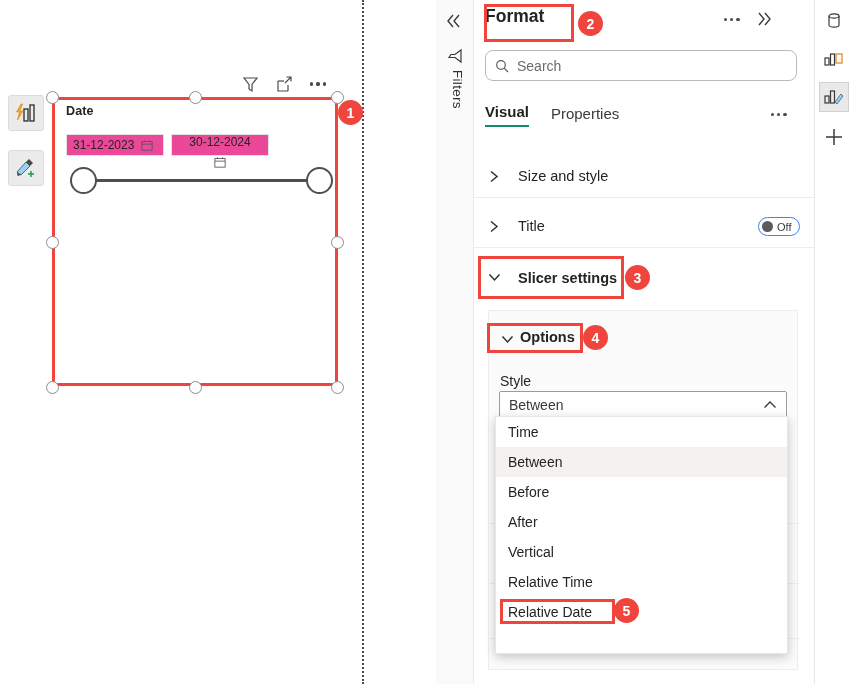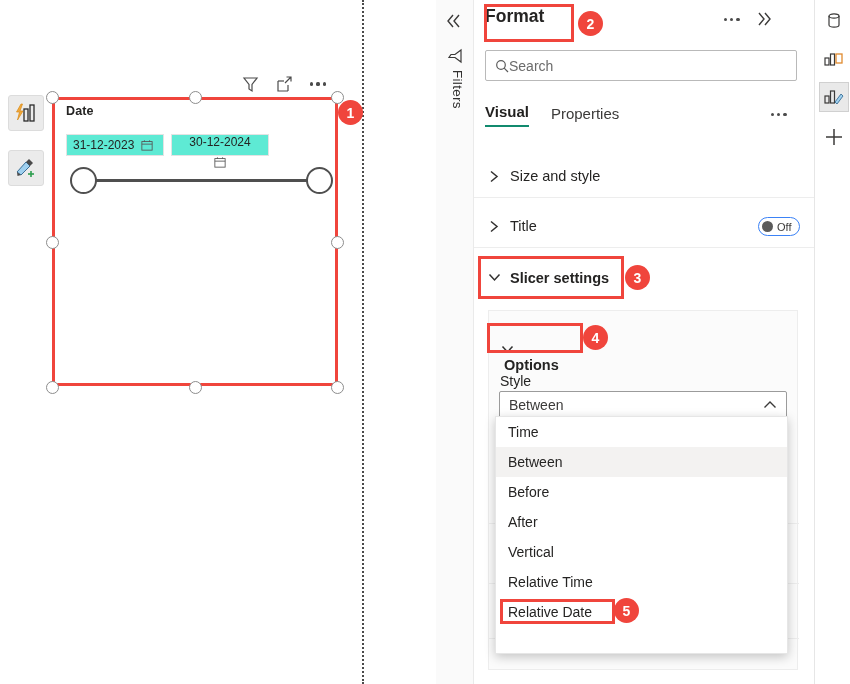"Search" .search-box { border-radius: 2px -> 8px; gap: none -> 8px }
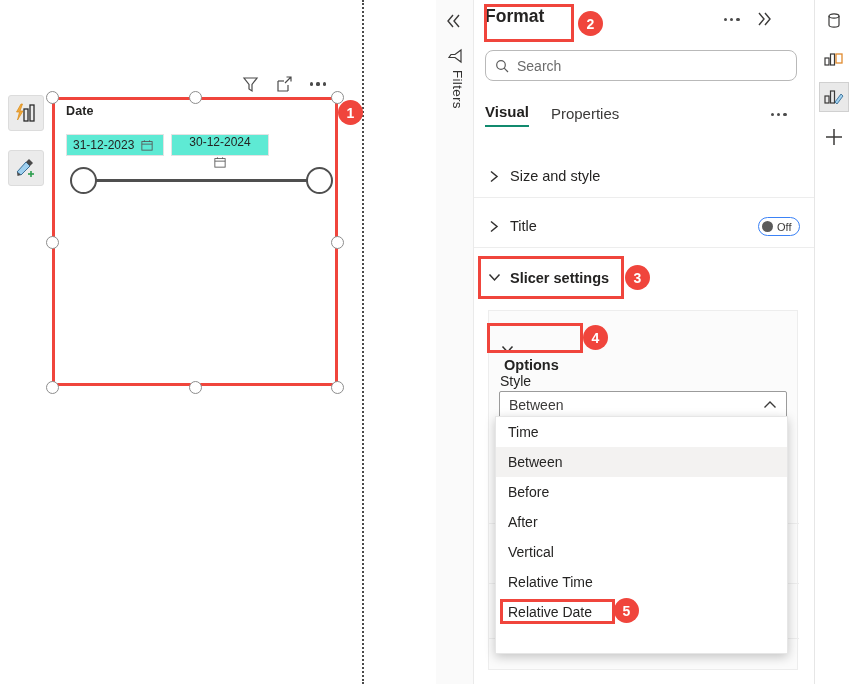"31-12-2023" .date-box { background: #5eead4 -> #ec4899 }
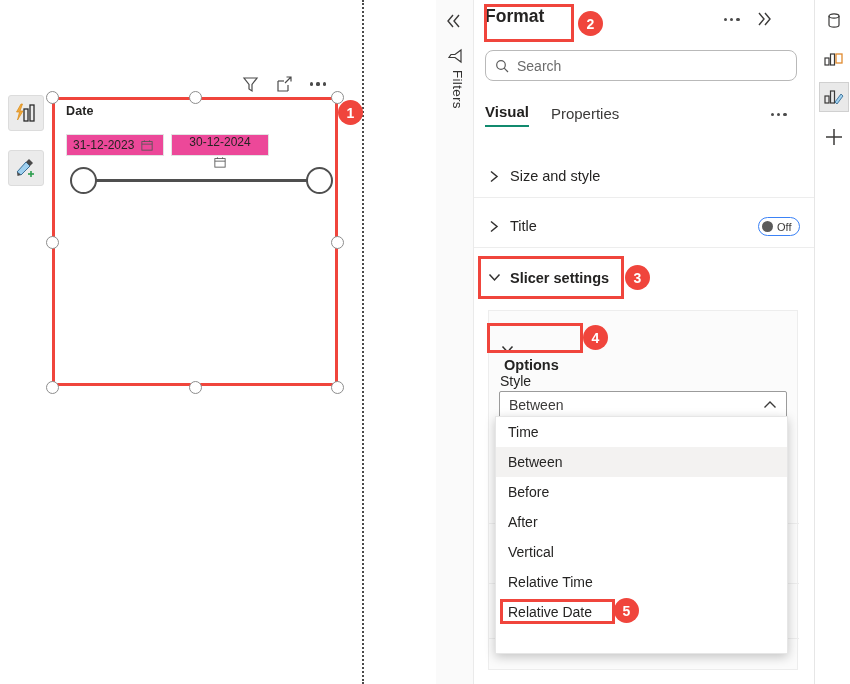"Size and style" .sec-label { margin-left: 8px -> 16px }
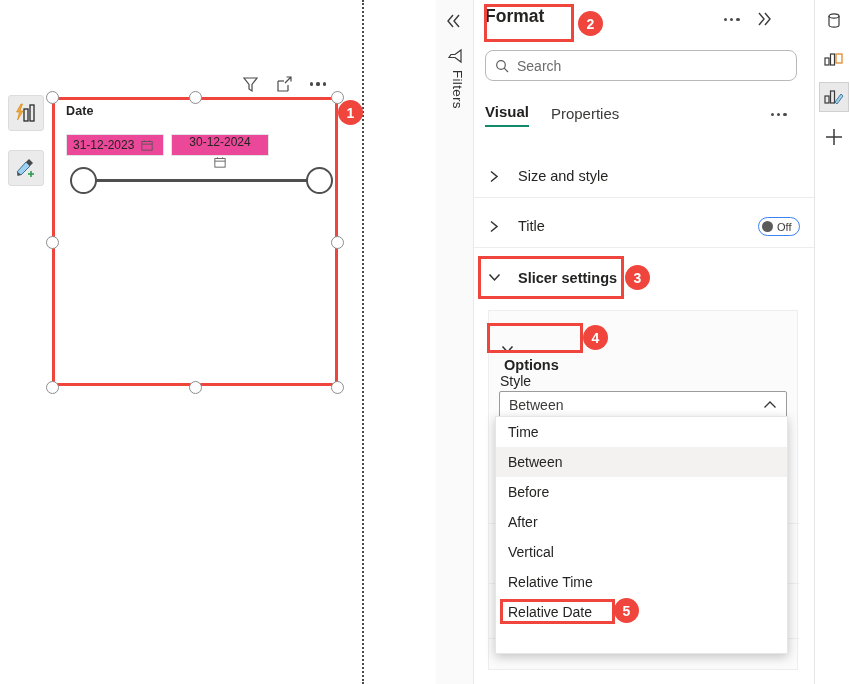"Options" .opt-row { align-items: flex-start -> flex-end; flex-direction: column -> none; top: 30px -> 18px }
